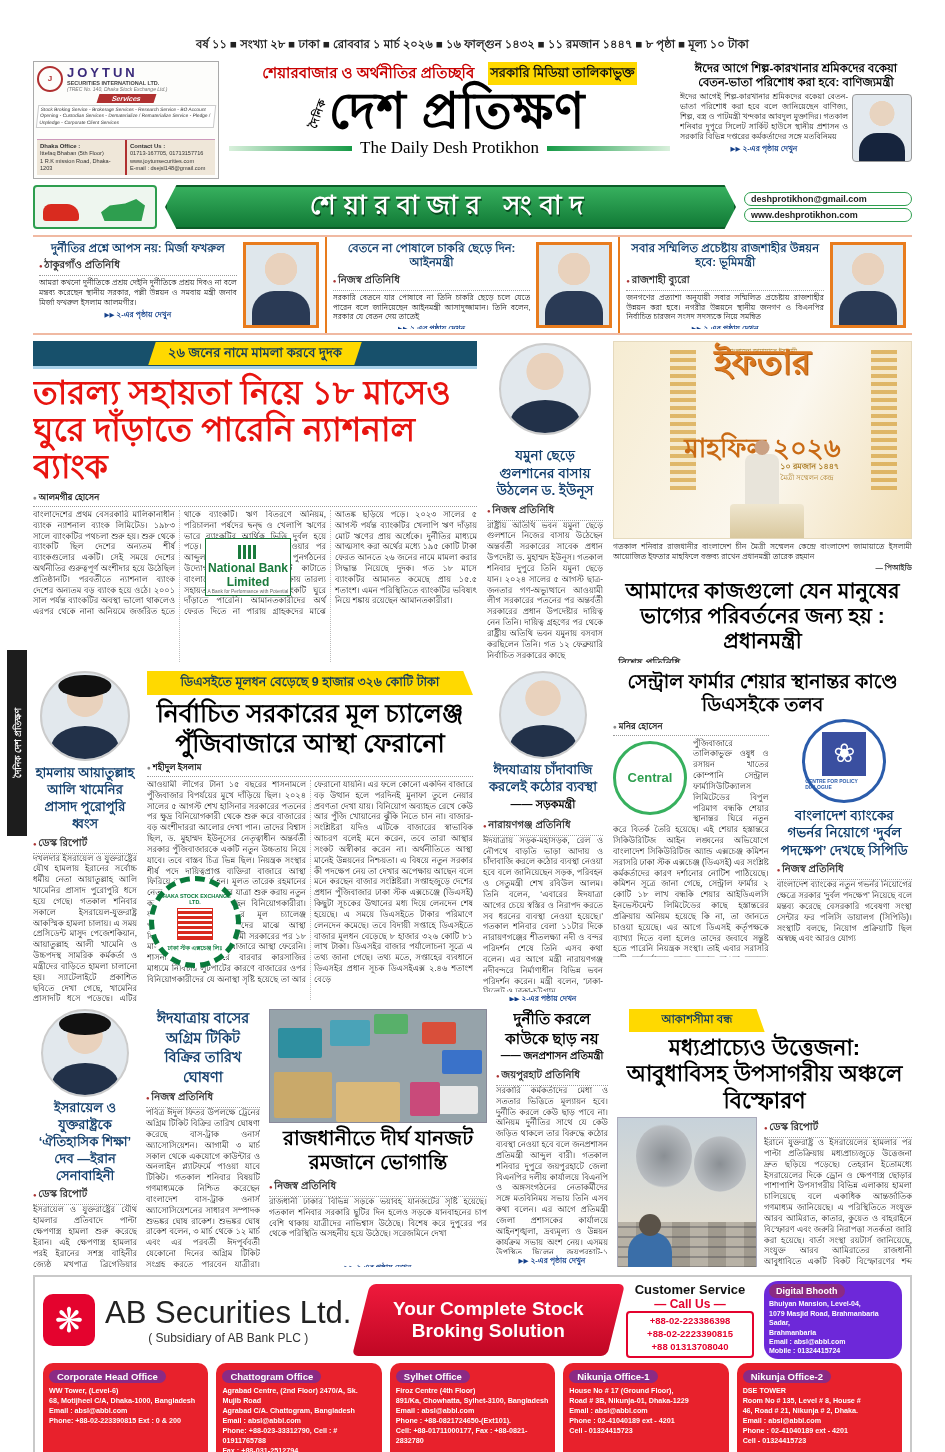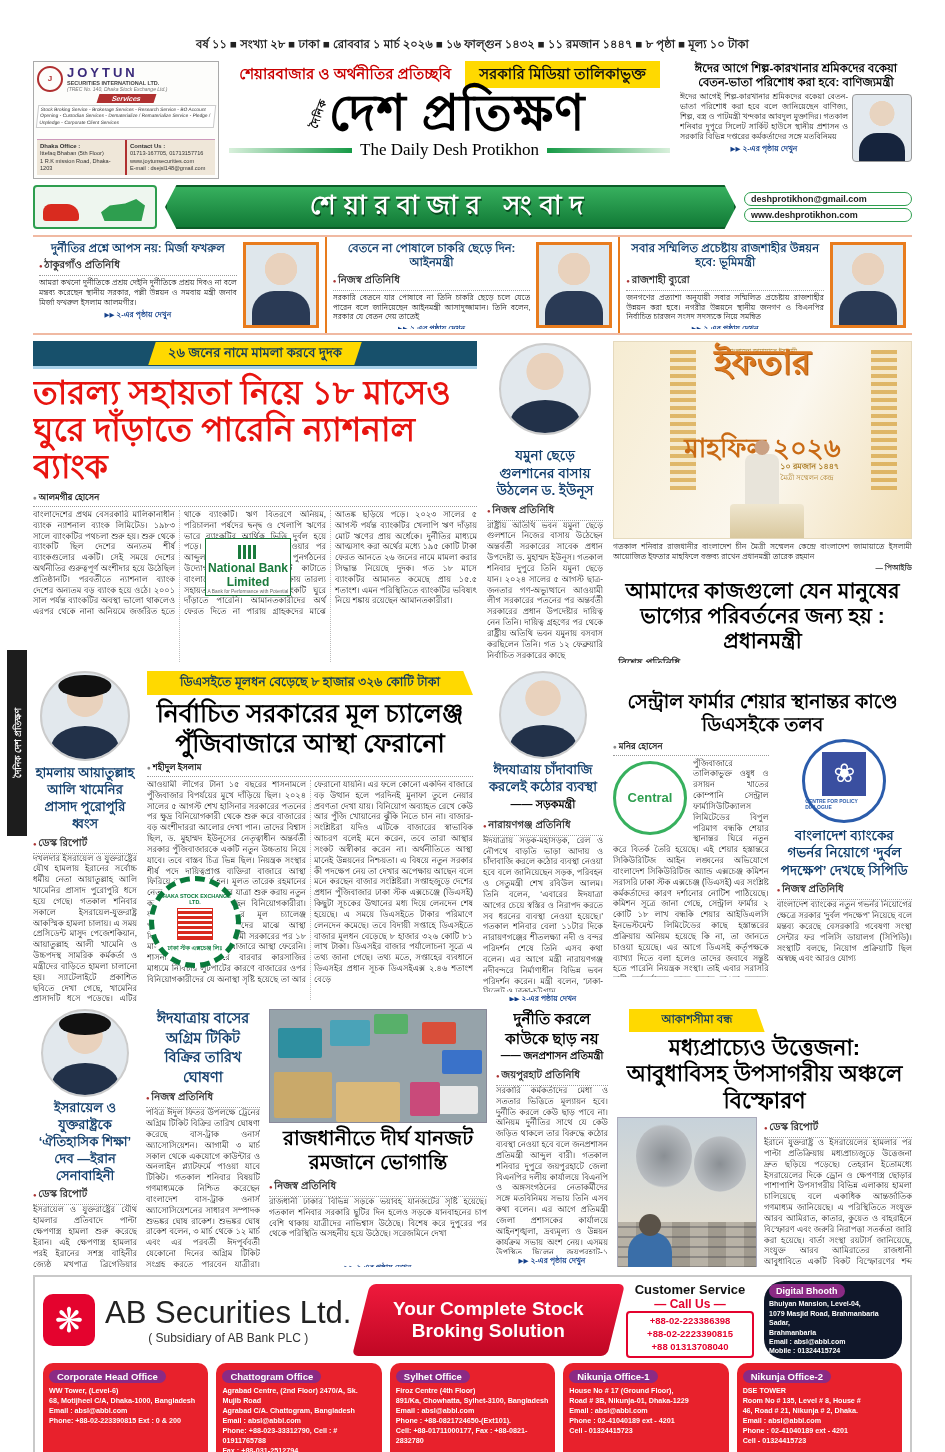"শেয়ারবাজার ও অর্থনীতির প্রতিচ্ছবি" .mast-center { text-align: center -> left }
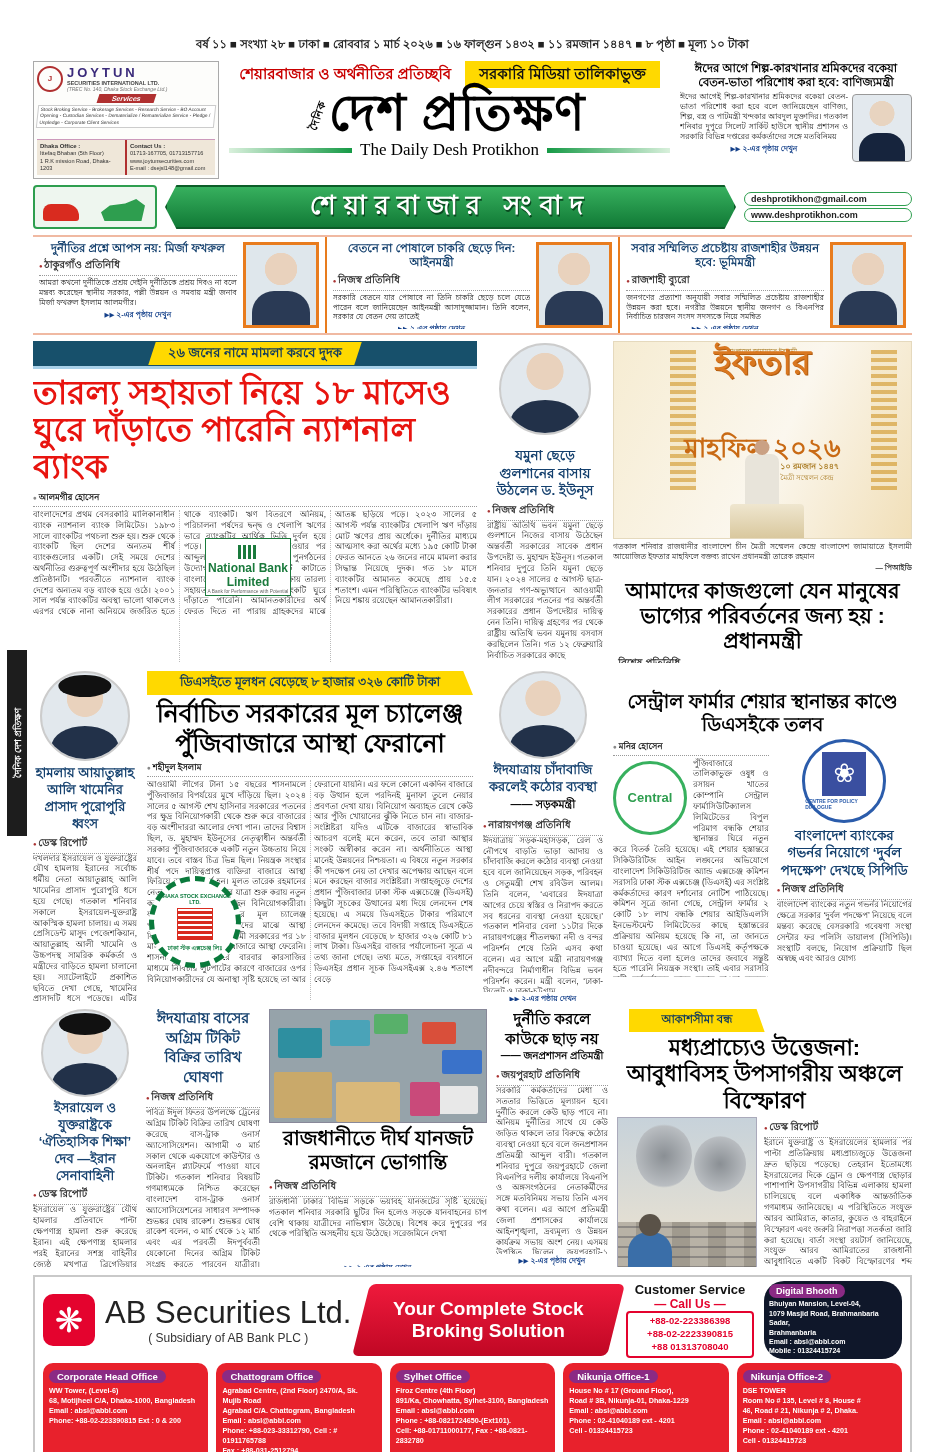"সরকারি মিডিয়া তালিকাভুক্ত" .listed-chip { font-size: 15px -> 13px; padding: 1px 14px -> 1px 2px }
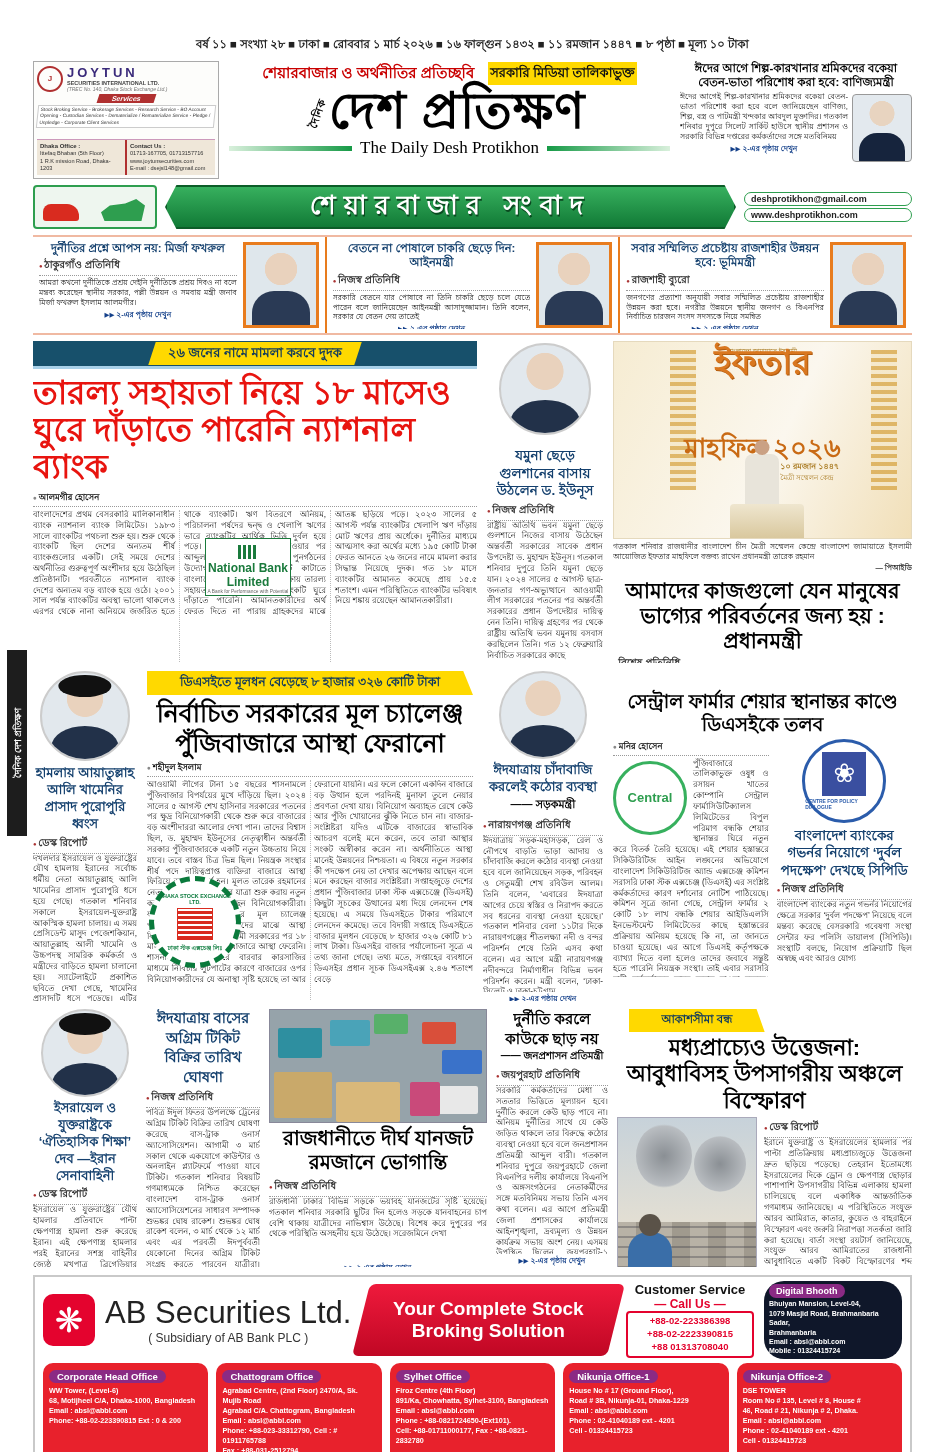"ডিএসইতে মূলধন বেড়েছে ৮ হাজার" div.ybanner { text: ৮ -> 9 }
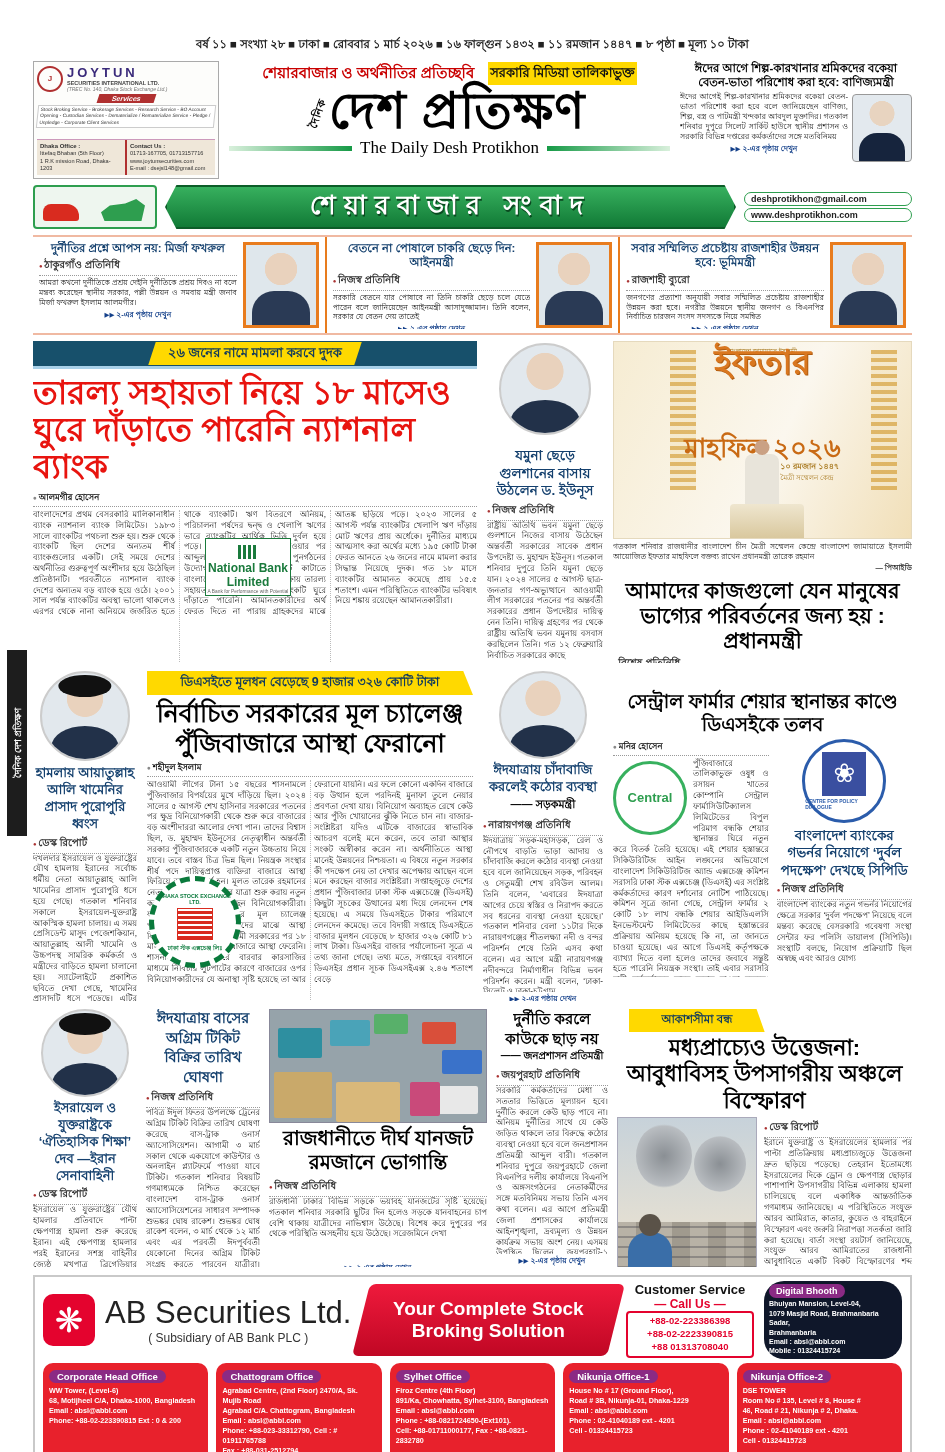"সেন্ট্রাল ফার্মার শেয়ার স্থানান্তর" .central-hl { margin-top: 20px -> none }
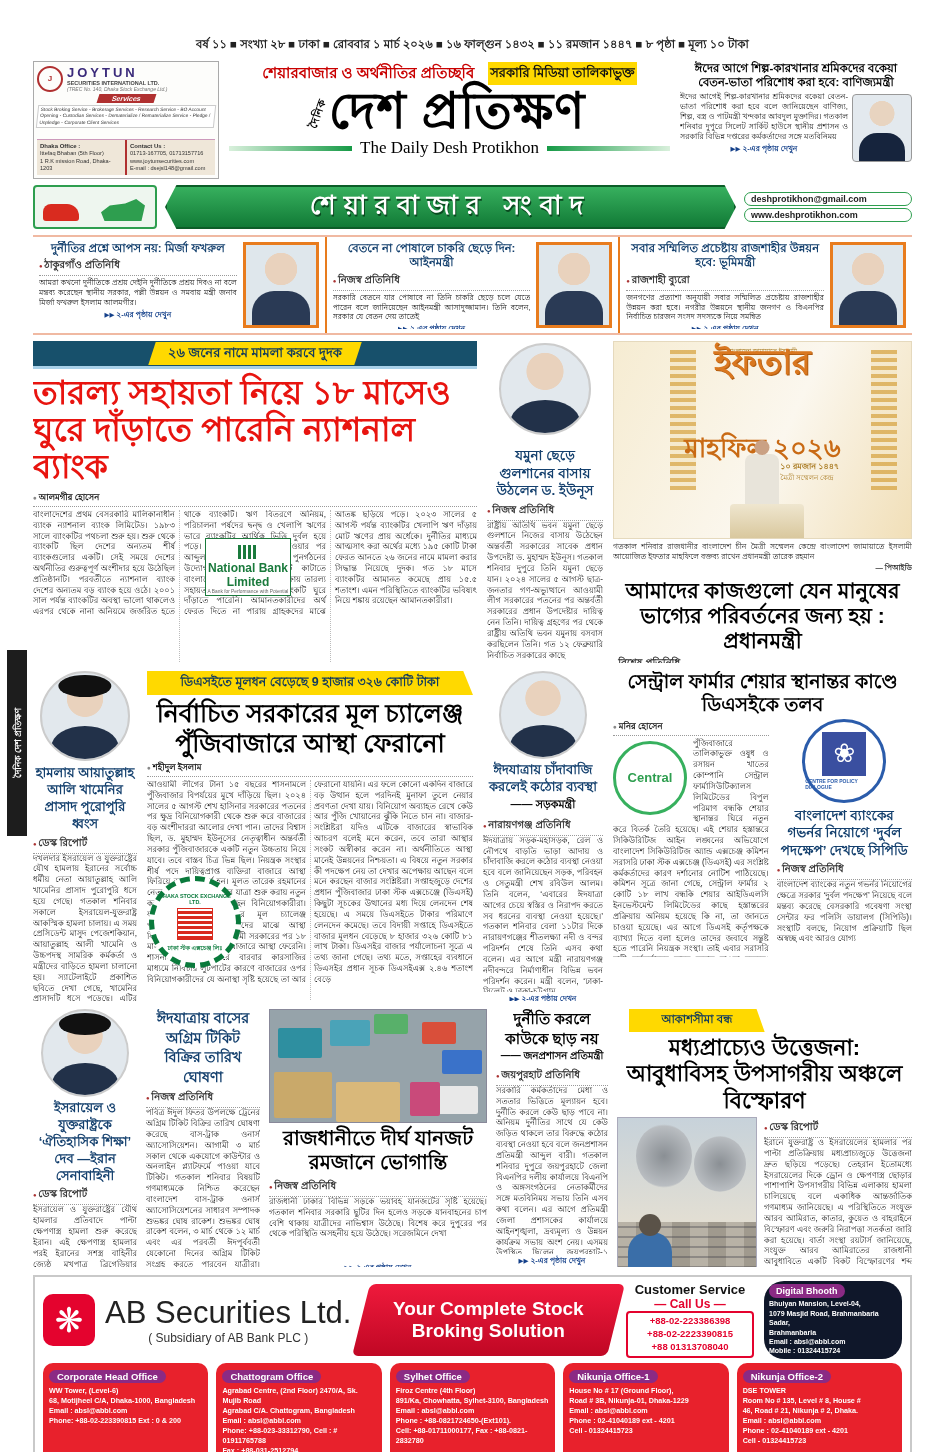"Digital Bhooth" .booth { background: #0f172a -> #6d28d9; border-radius: 20px -> 14px }
